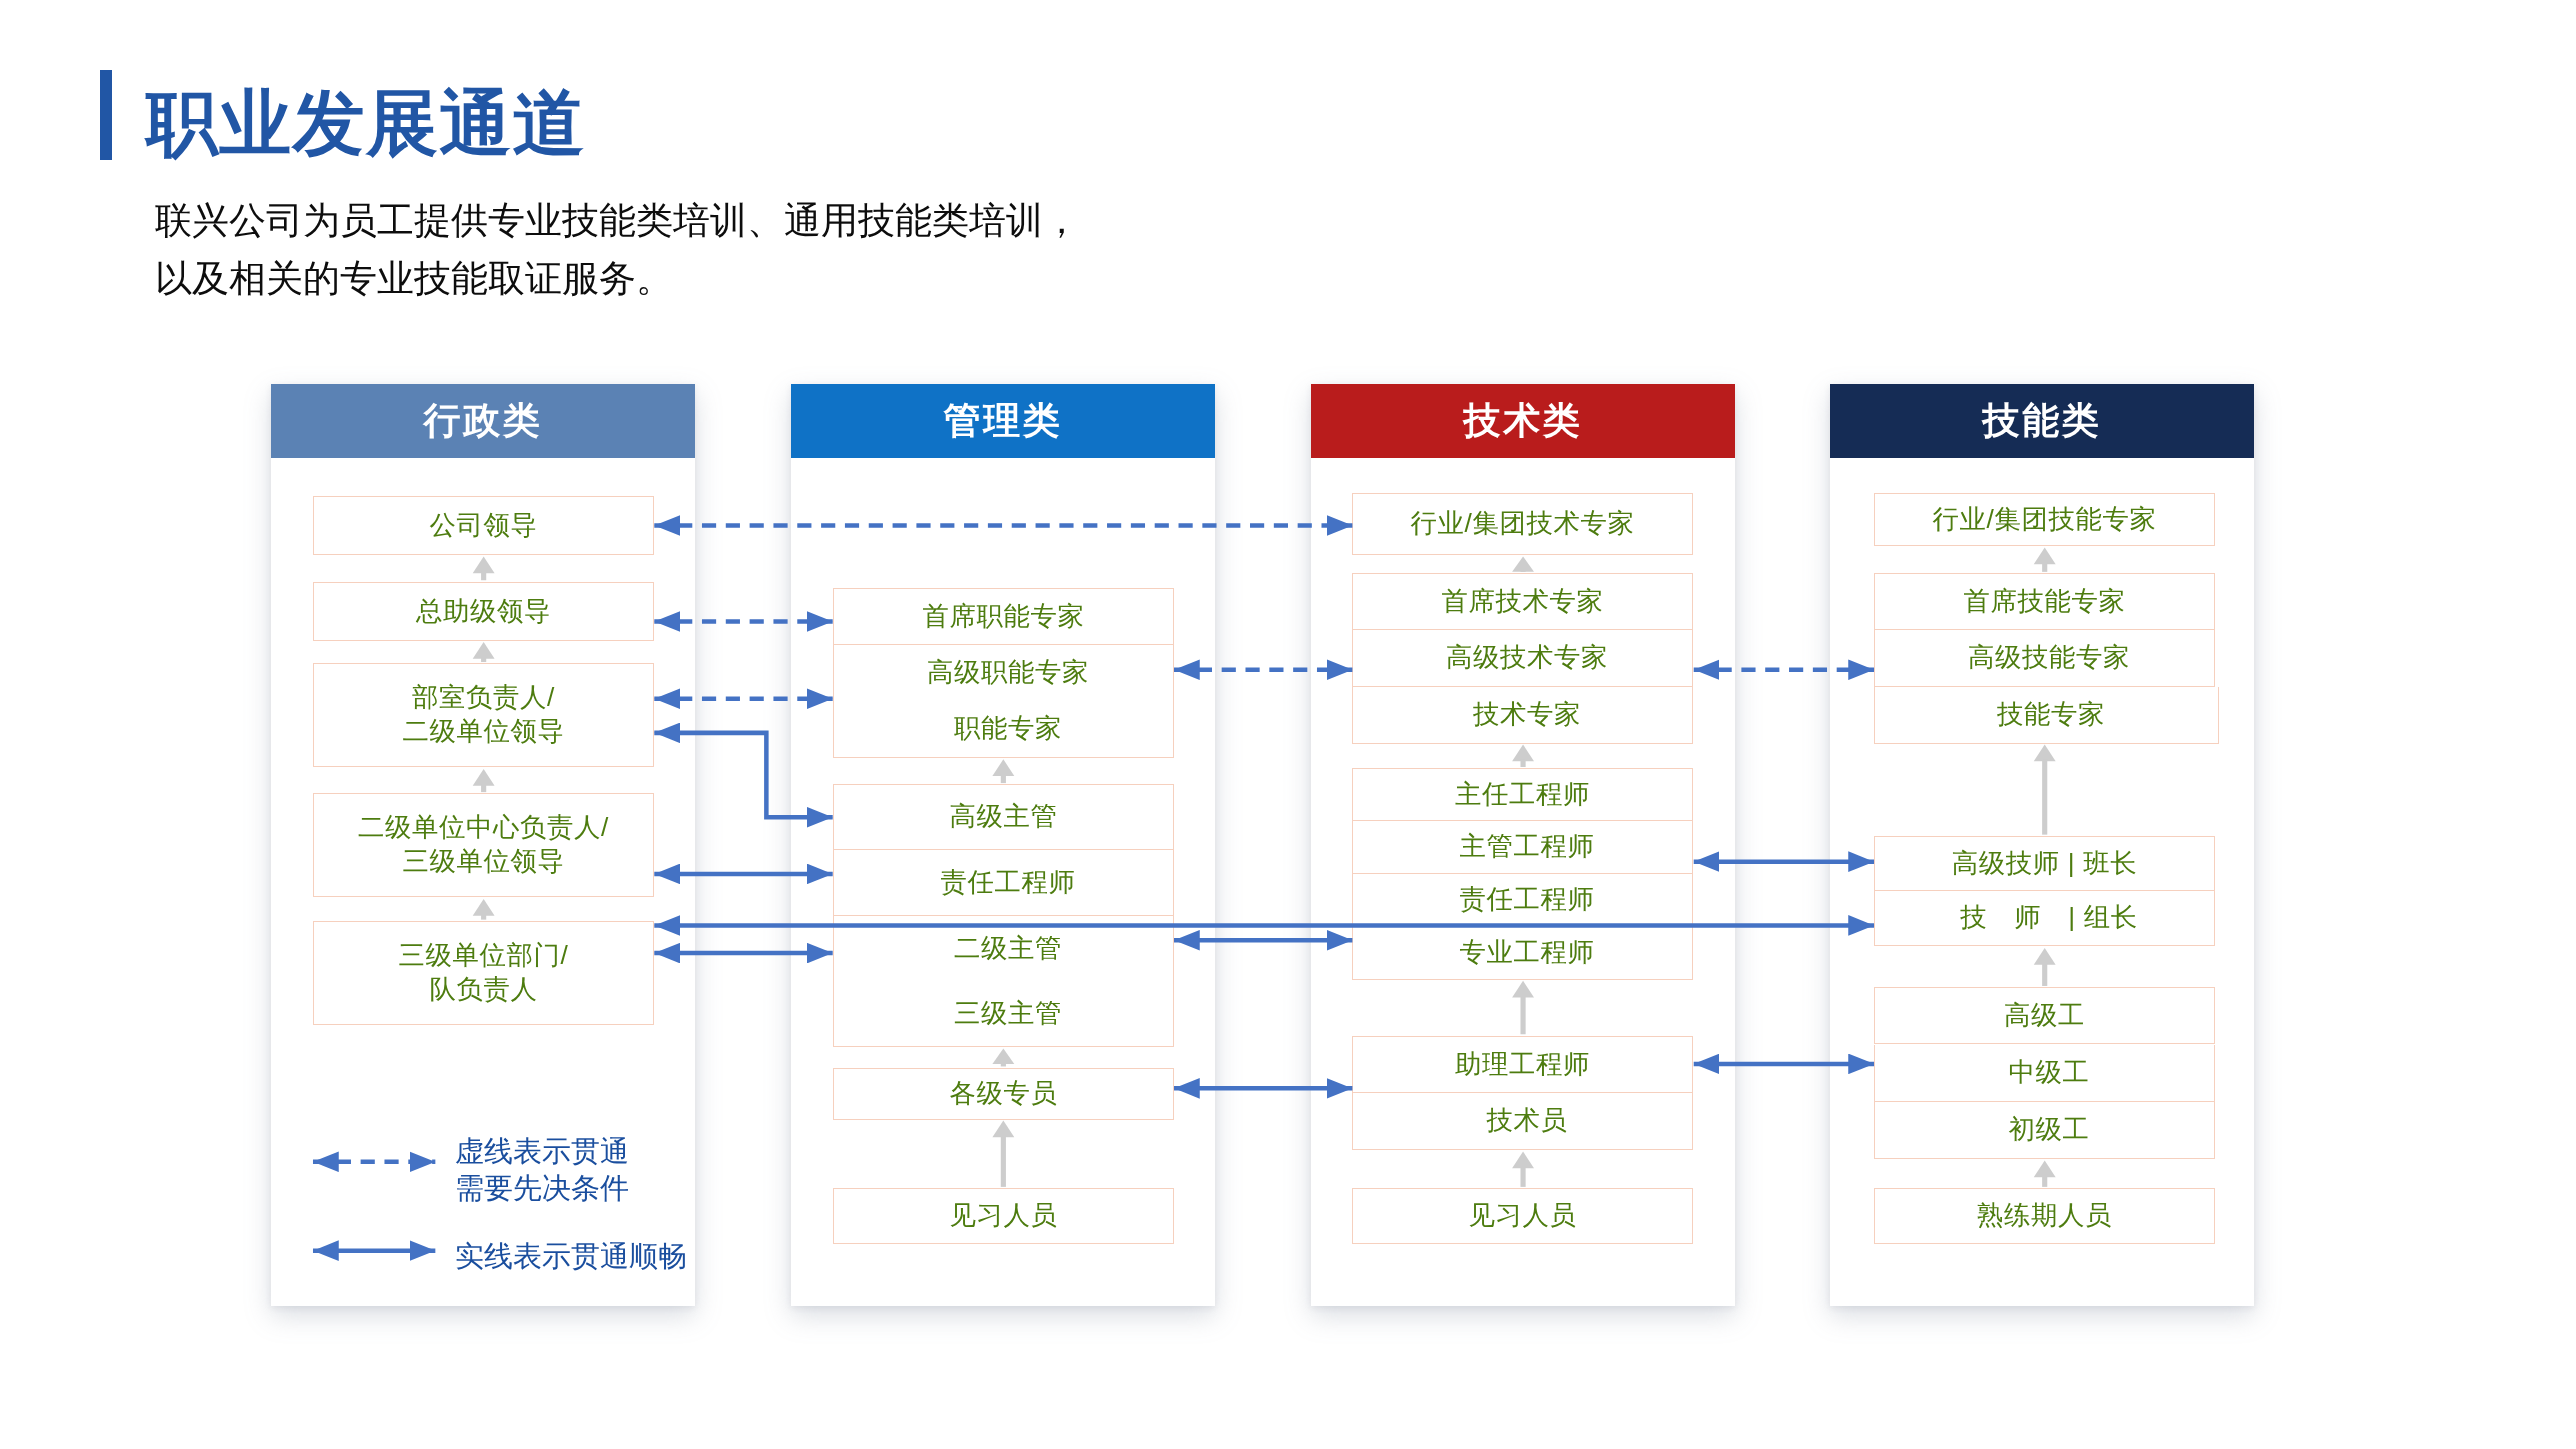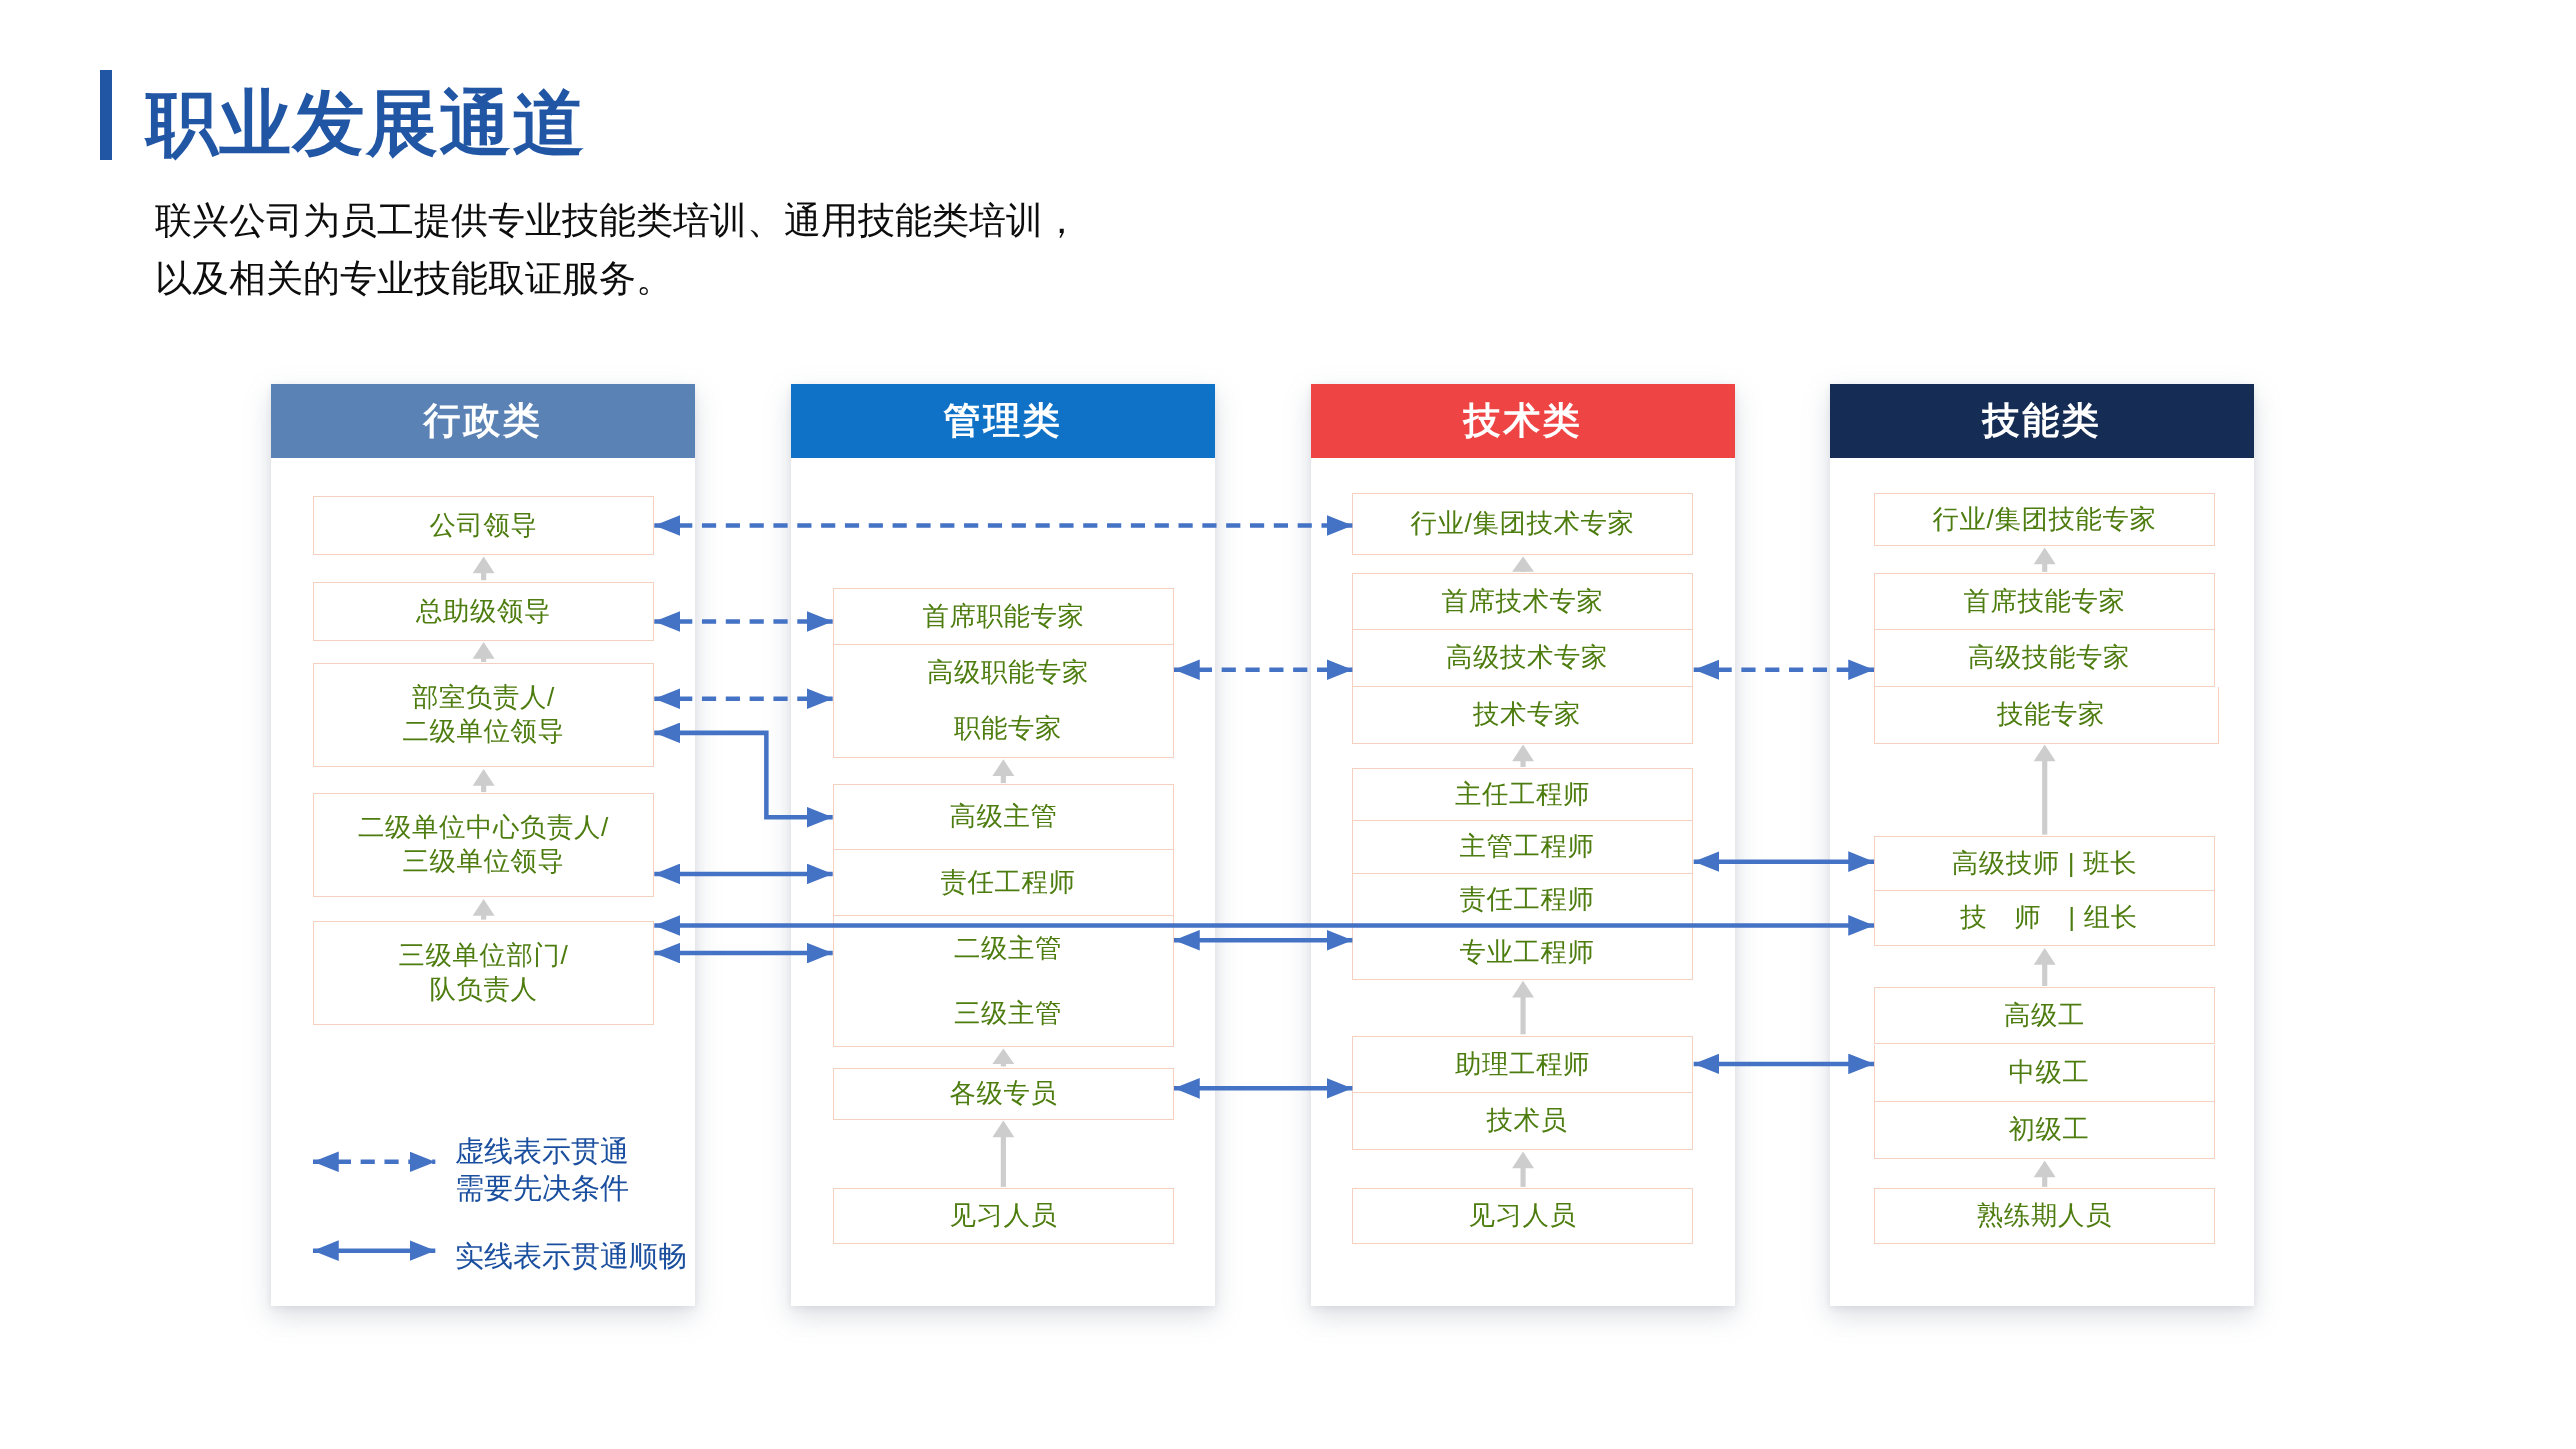"技术类" .colhead.h3 { background: #ef4444 -> #b91c1c }
